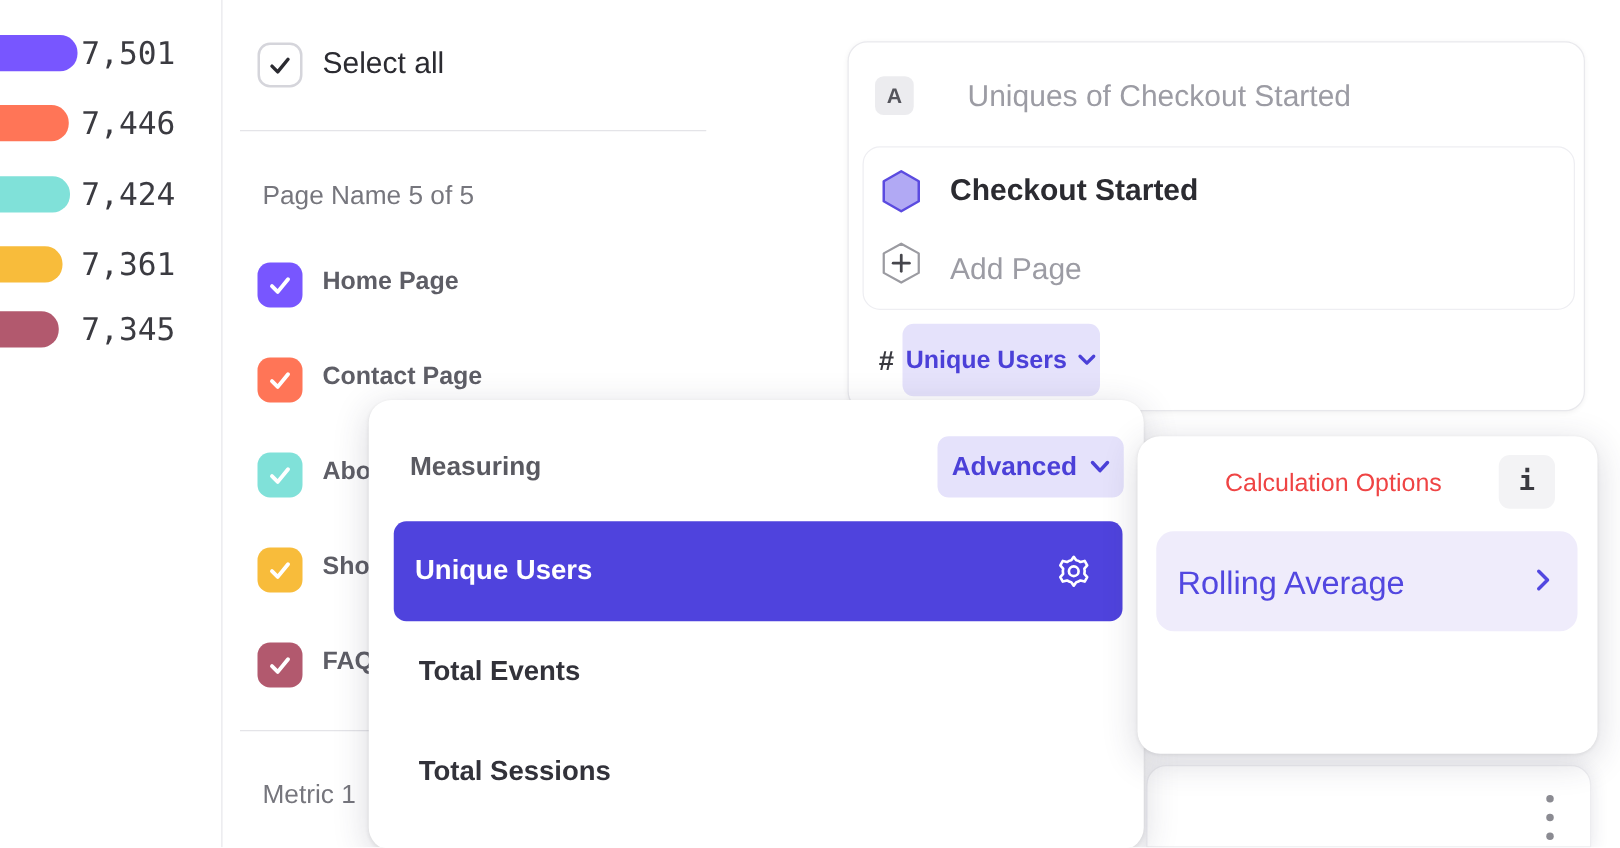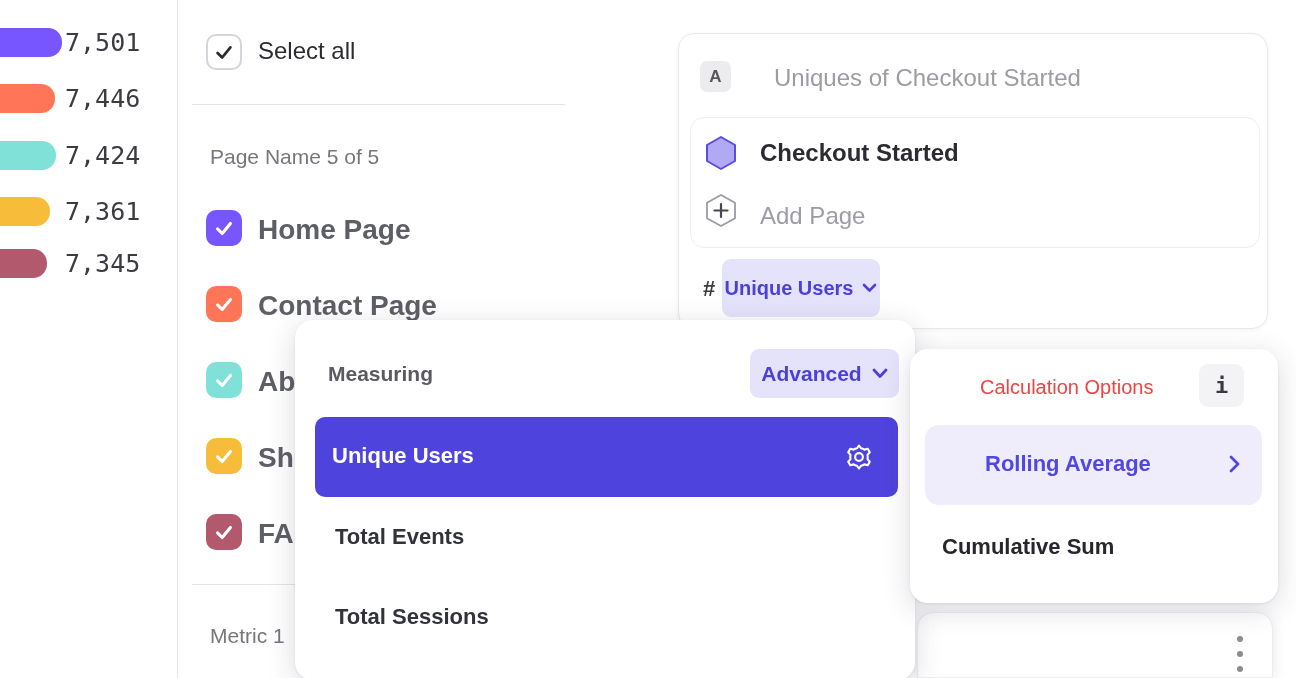"Home Page" .row-label { font-size: 28px -> 20px }
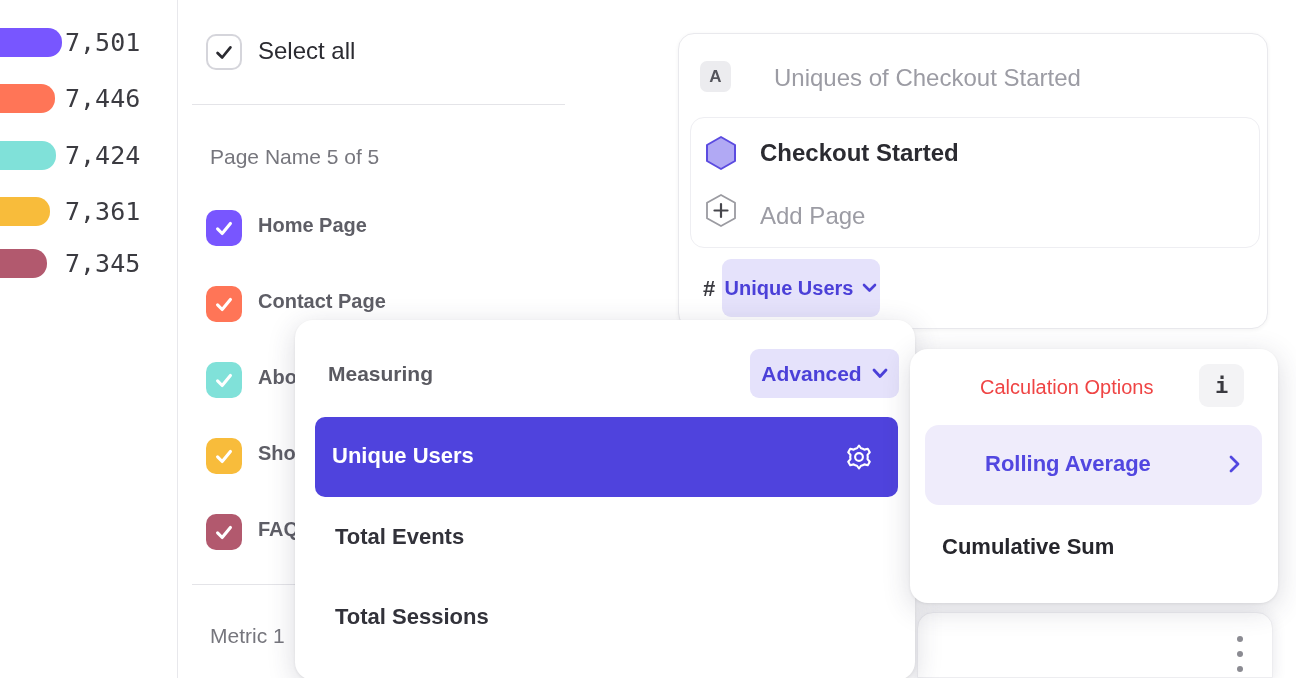"Rolling Average" .calc-selected-label { font-size: 22px -> 26px; font-weight: bold -> normal; margin-left: 43px -> none }
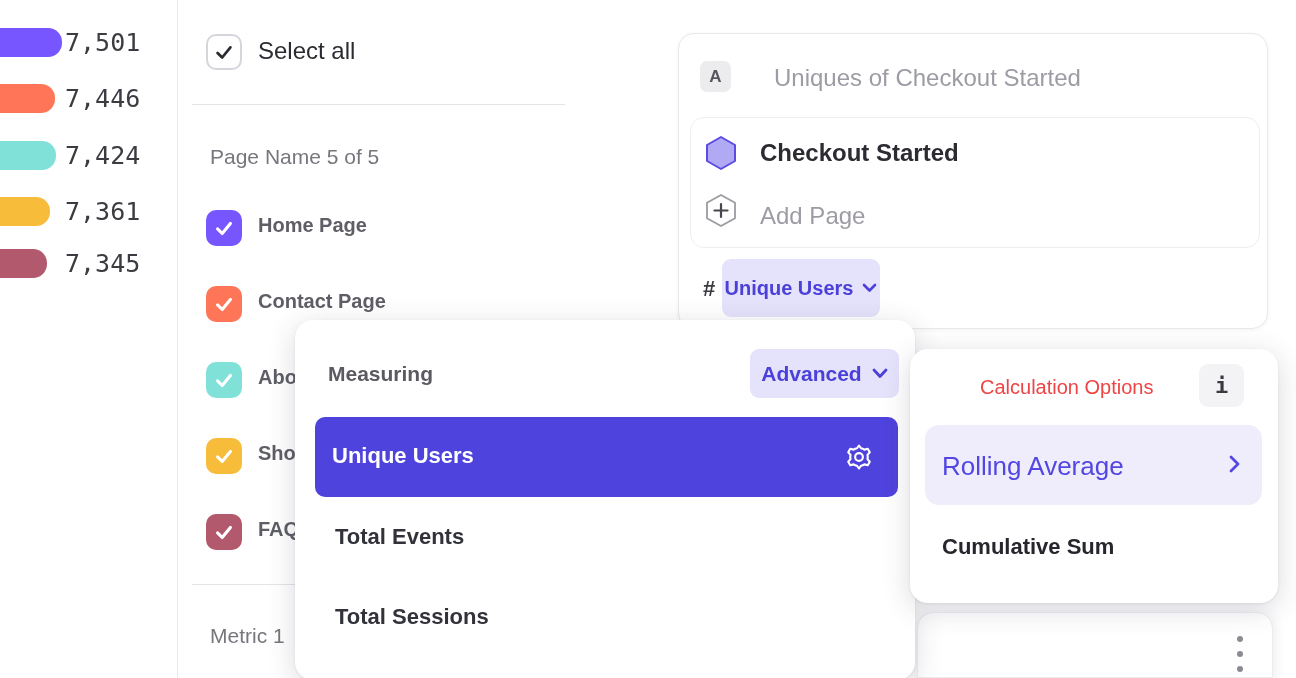"Cumulative Sum" div.calc-option { html: <div>Cumulative Sum</div> -> none }
